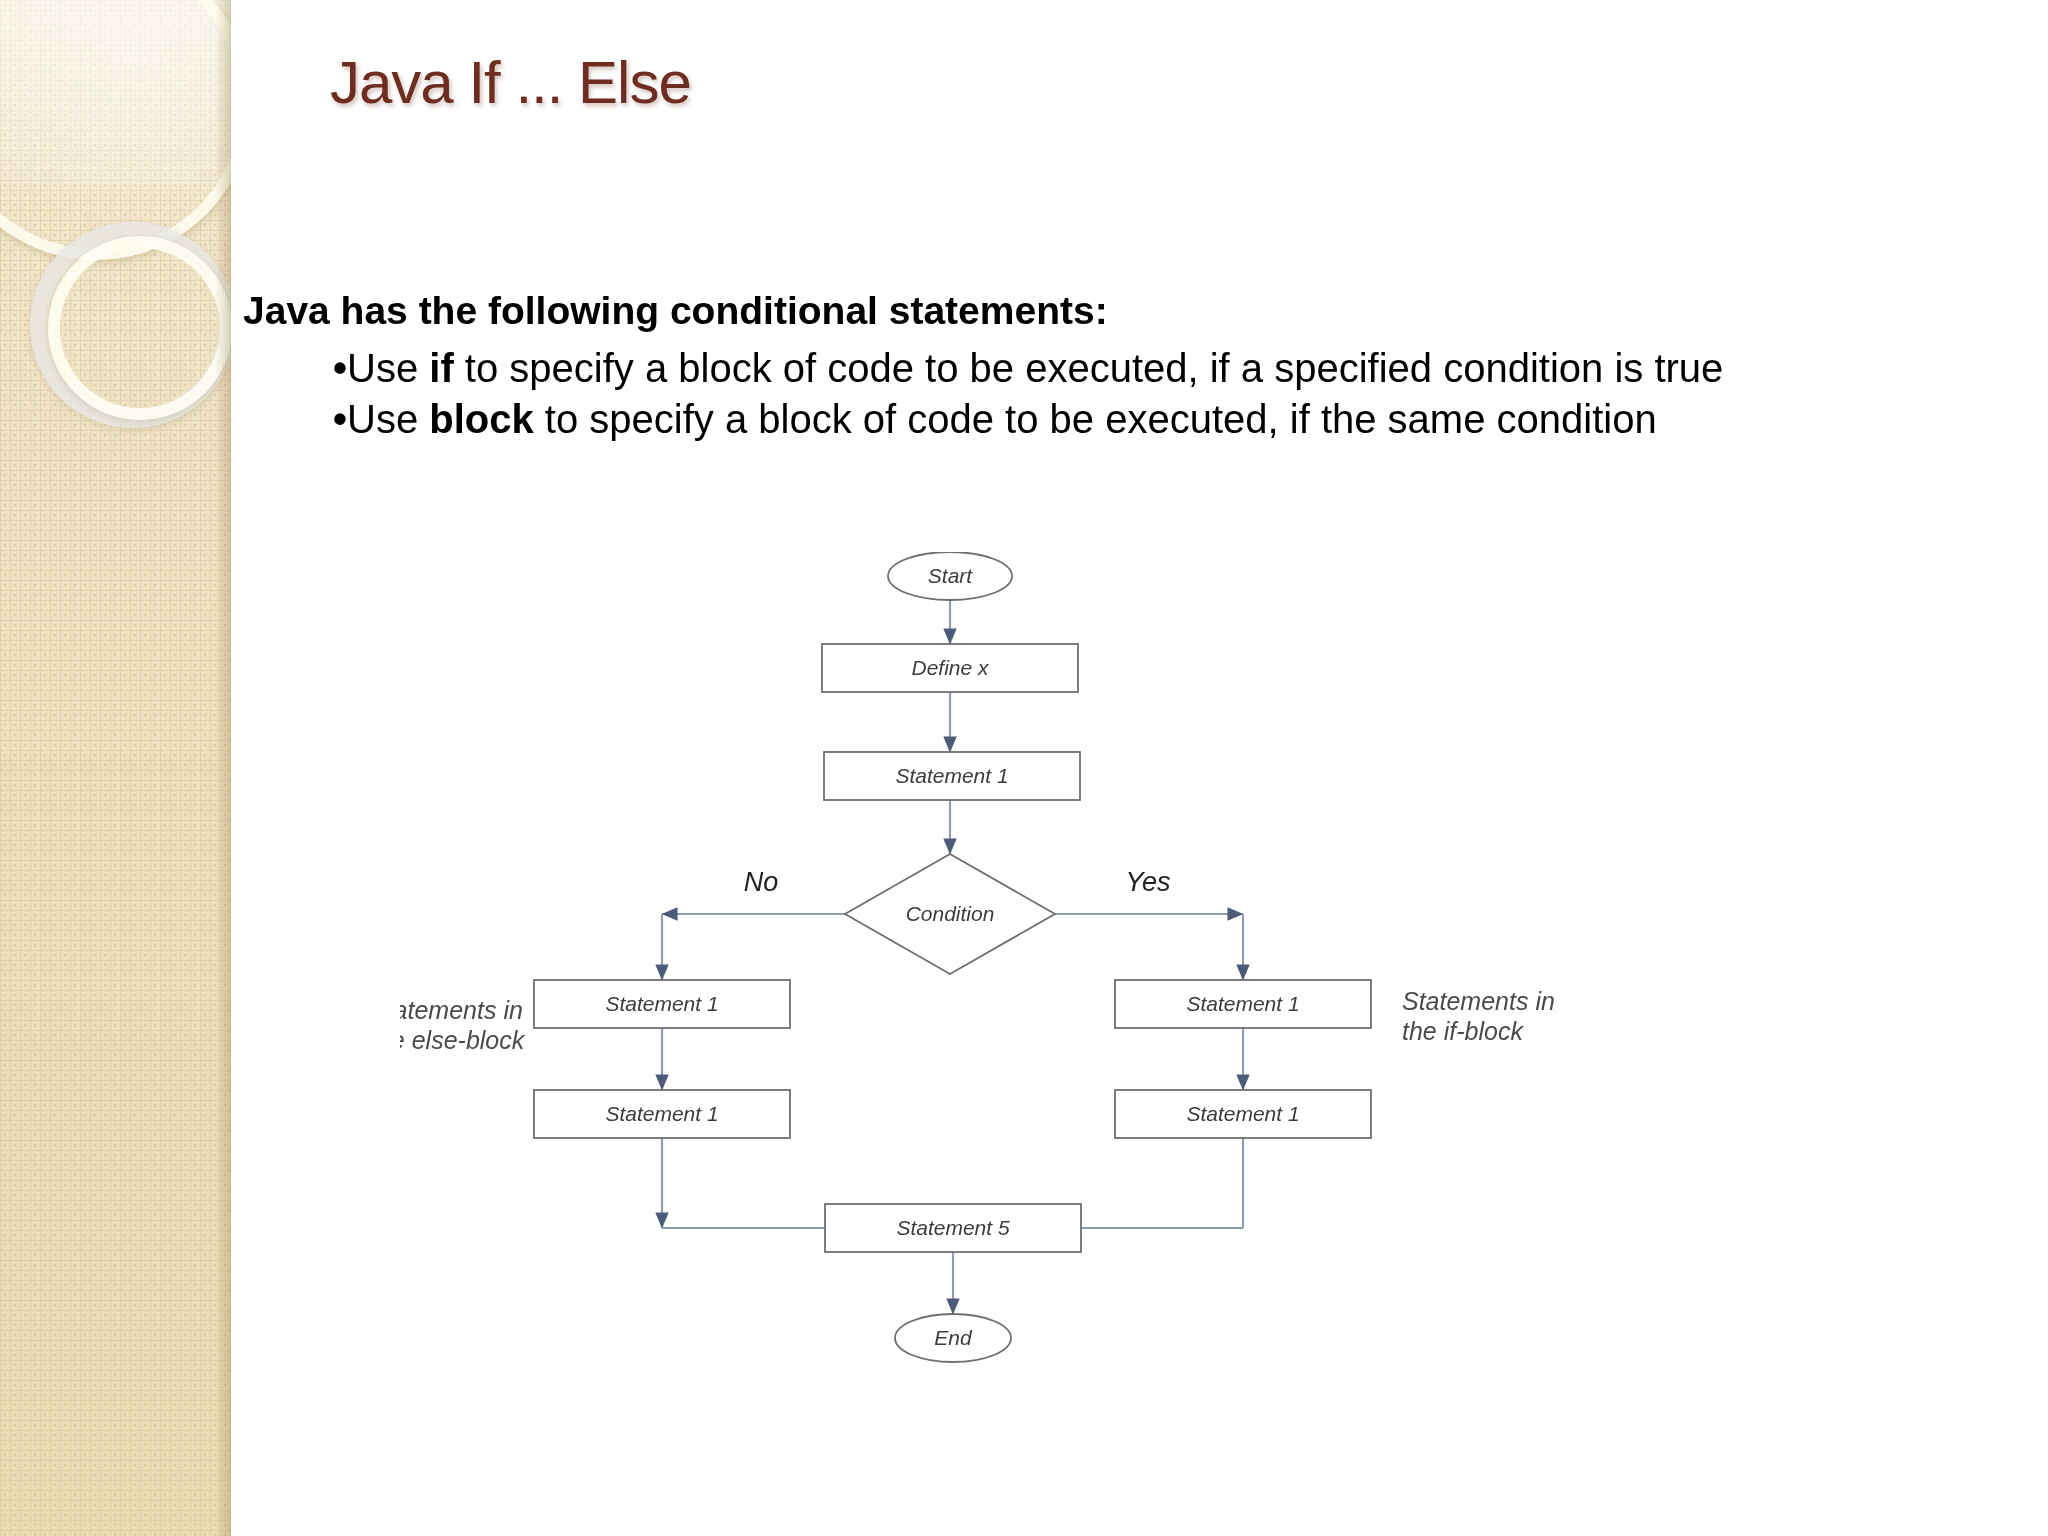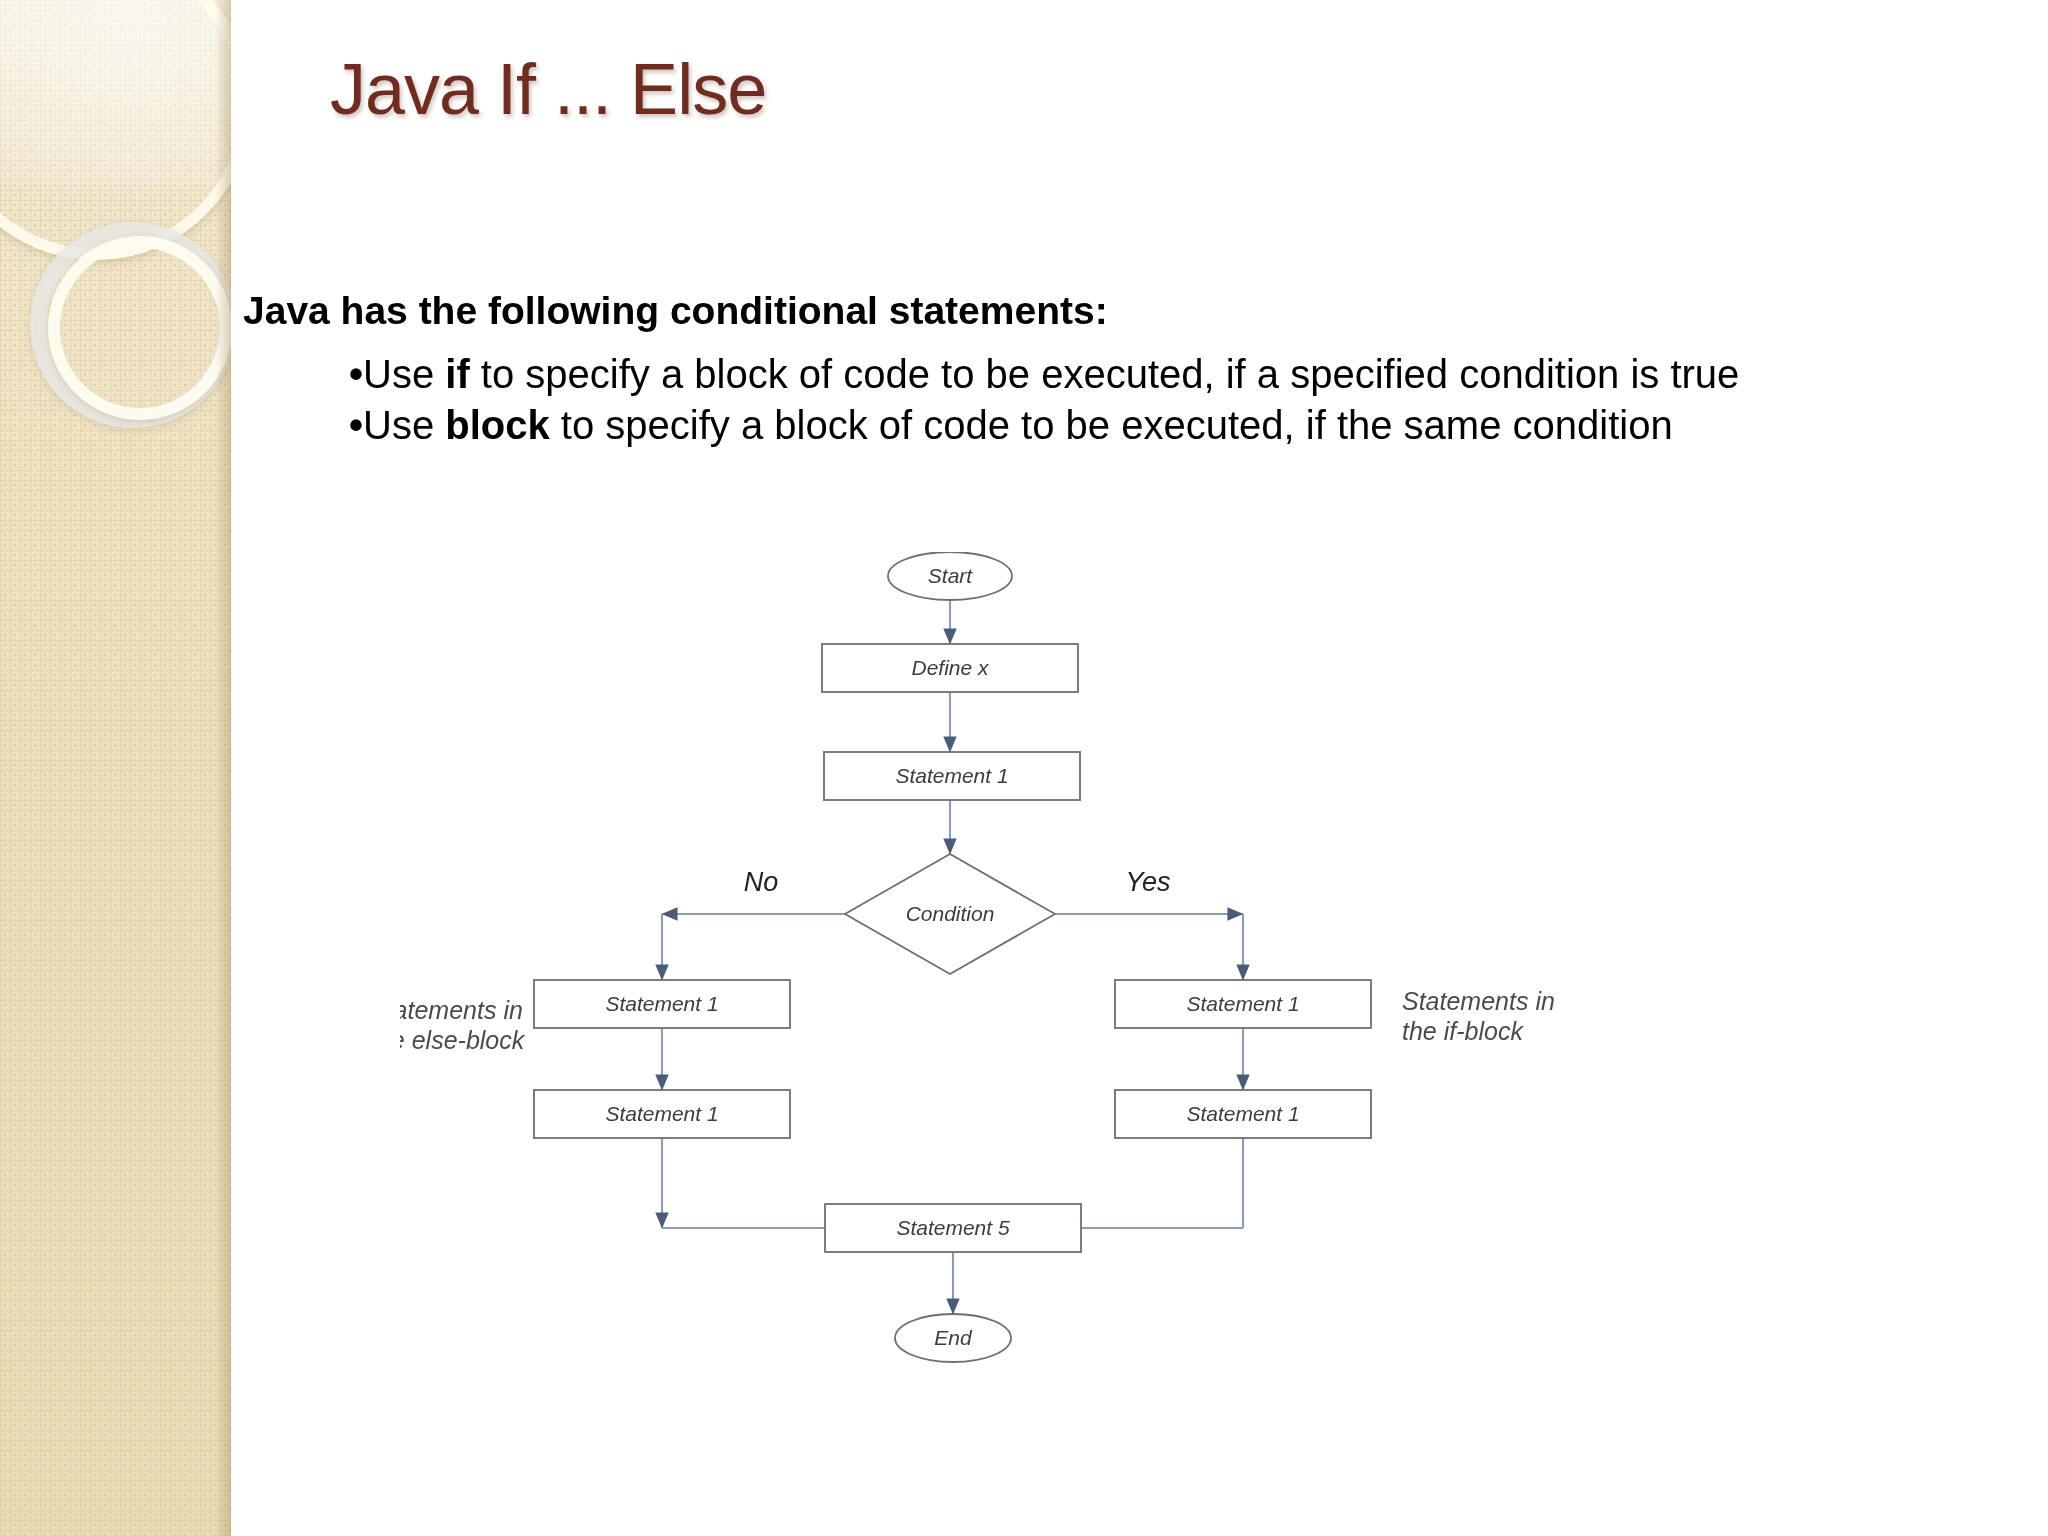"Java If ... Else" #title { font-size: 72px -> 60px }
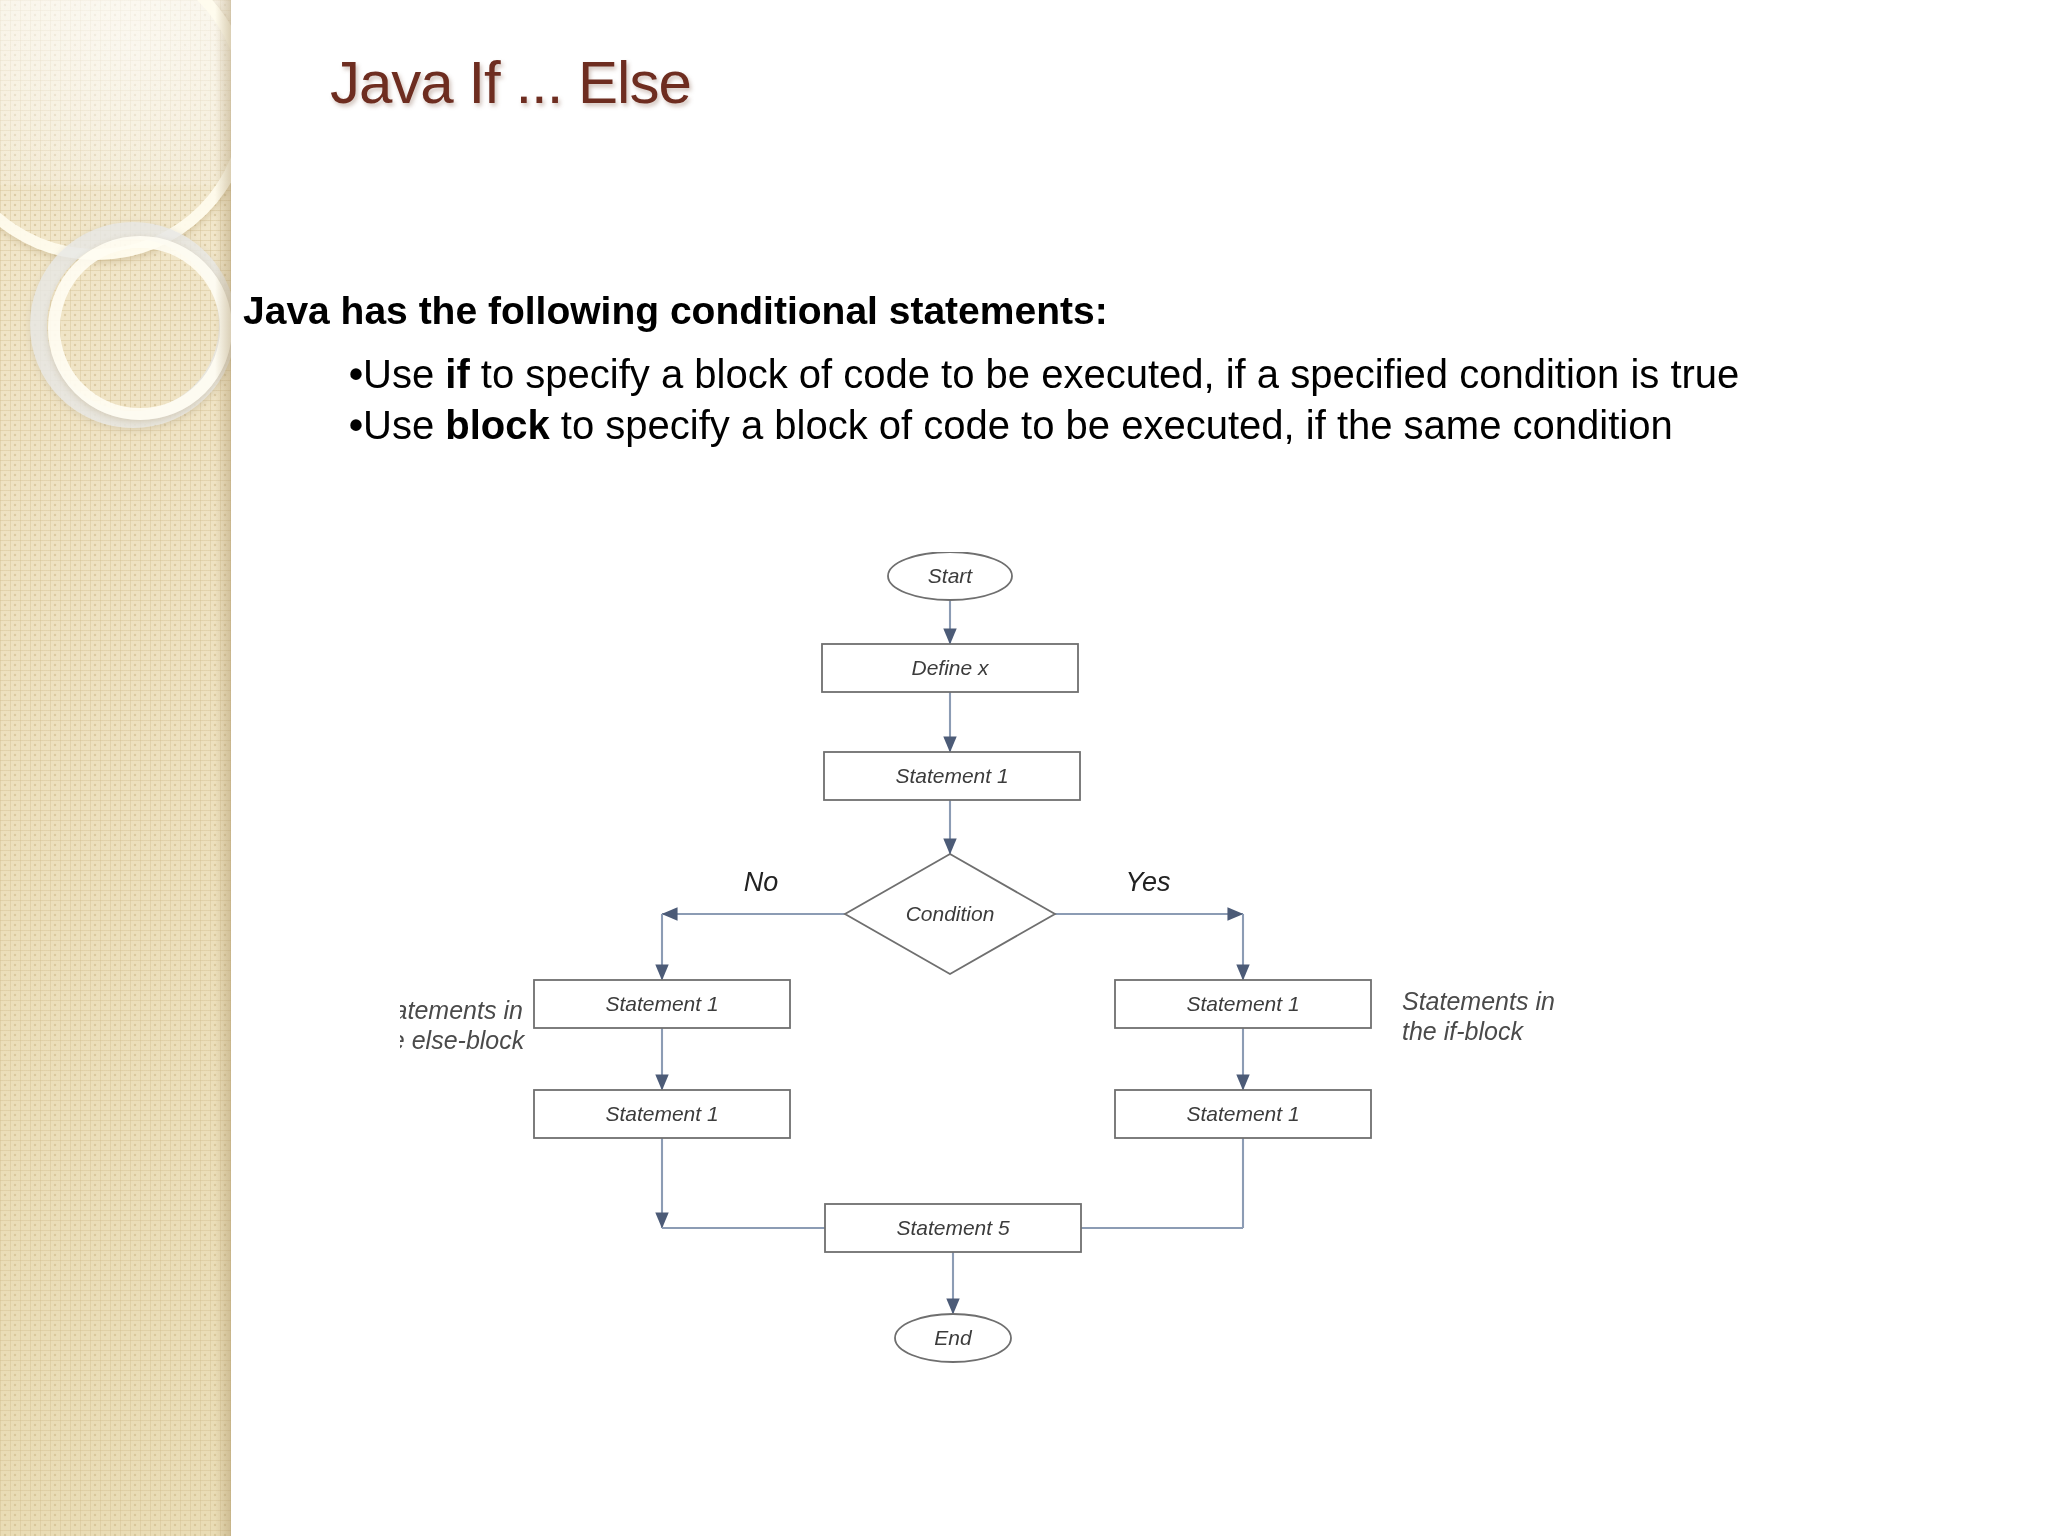"•Use if to specify a" .bullets { margin: 16px -> 0 }
